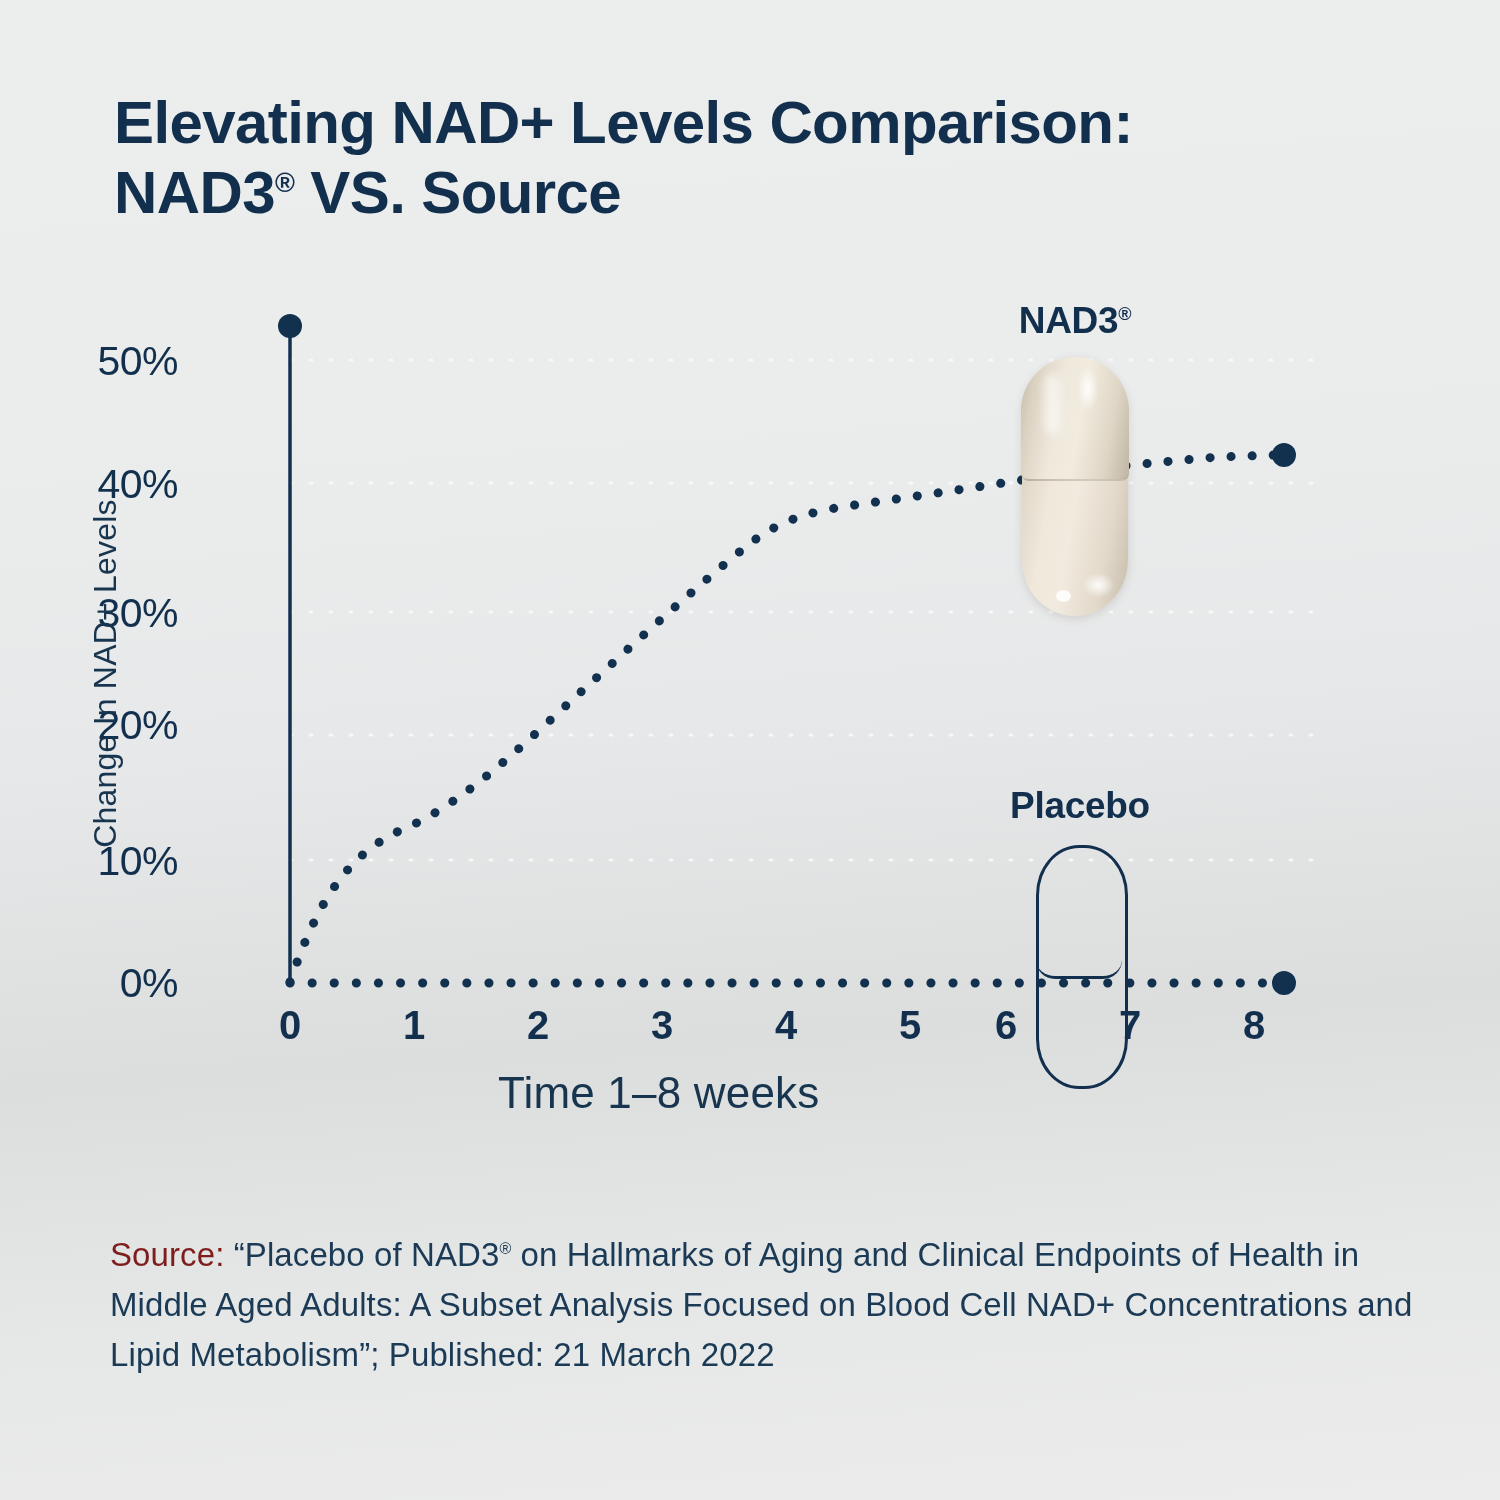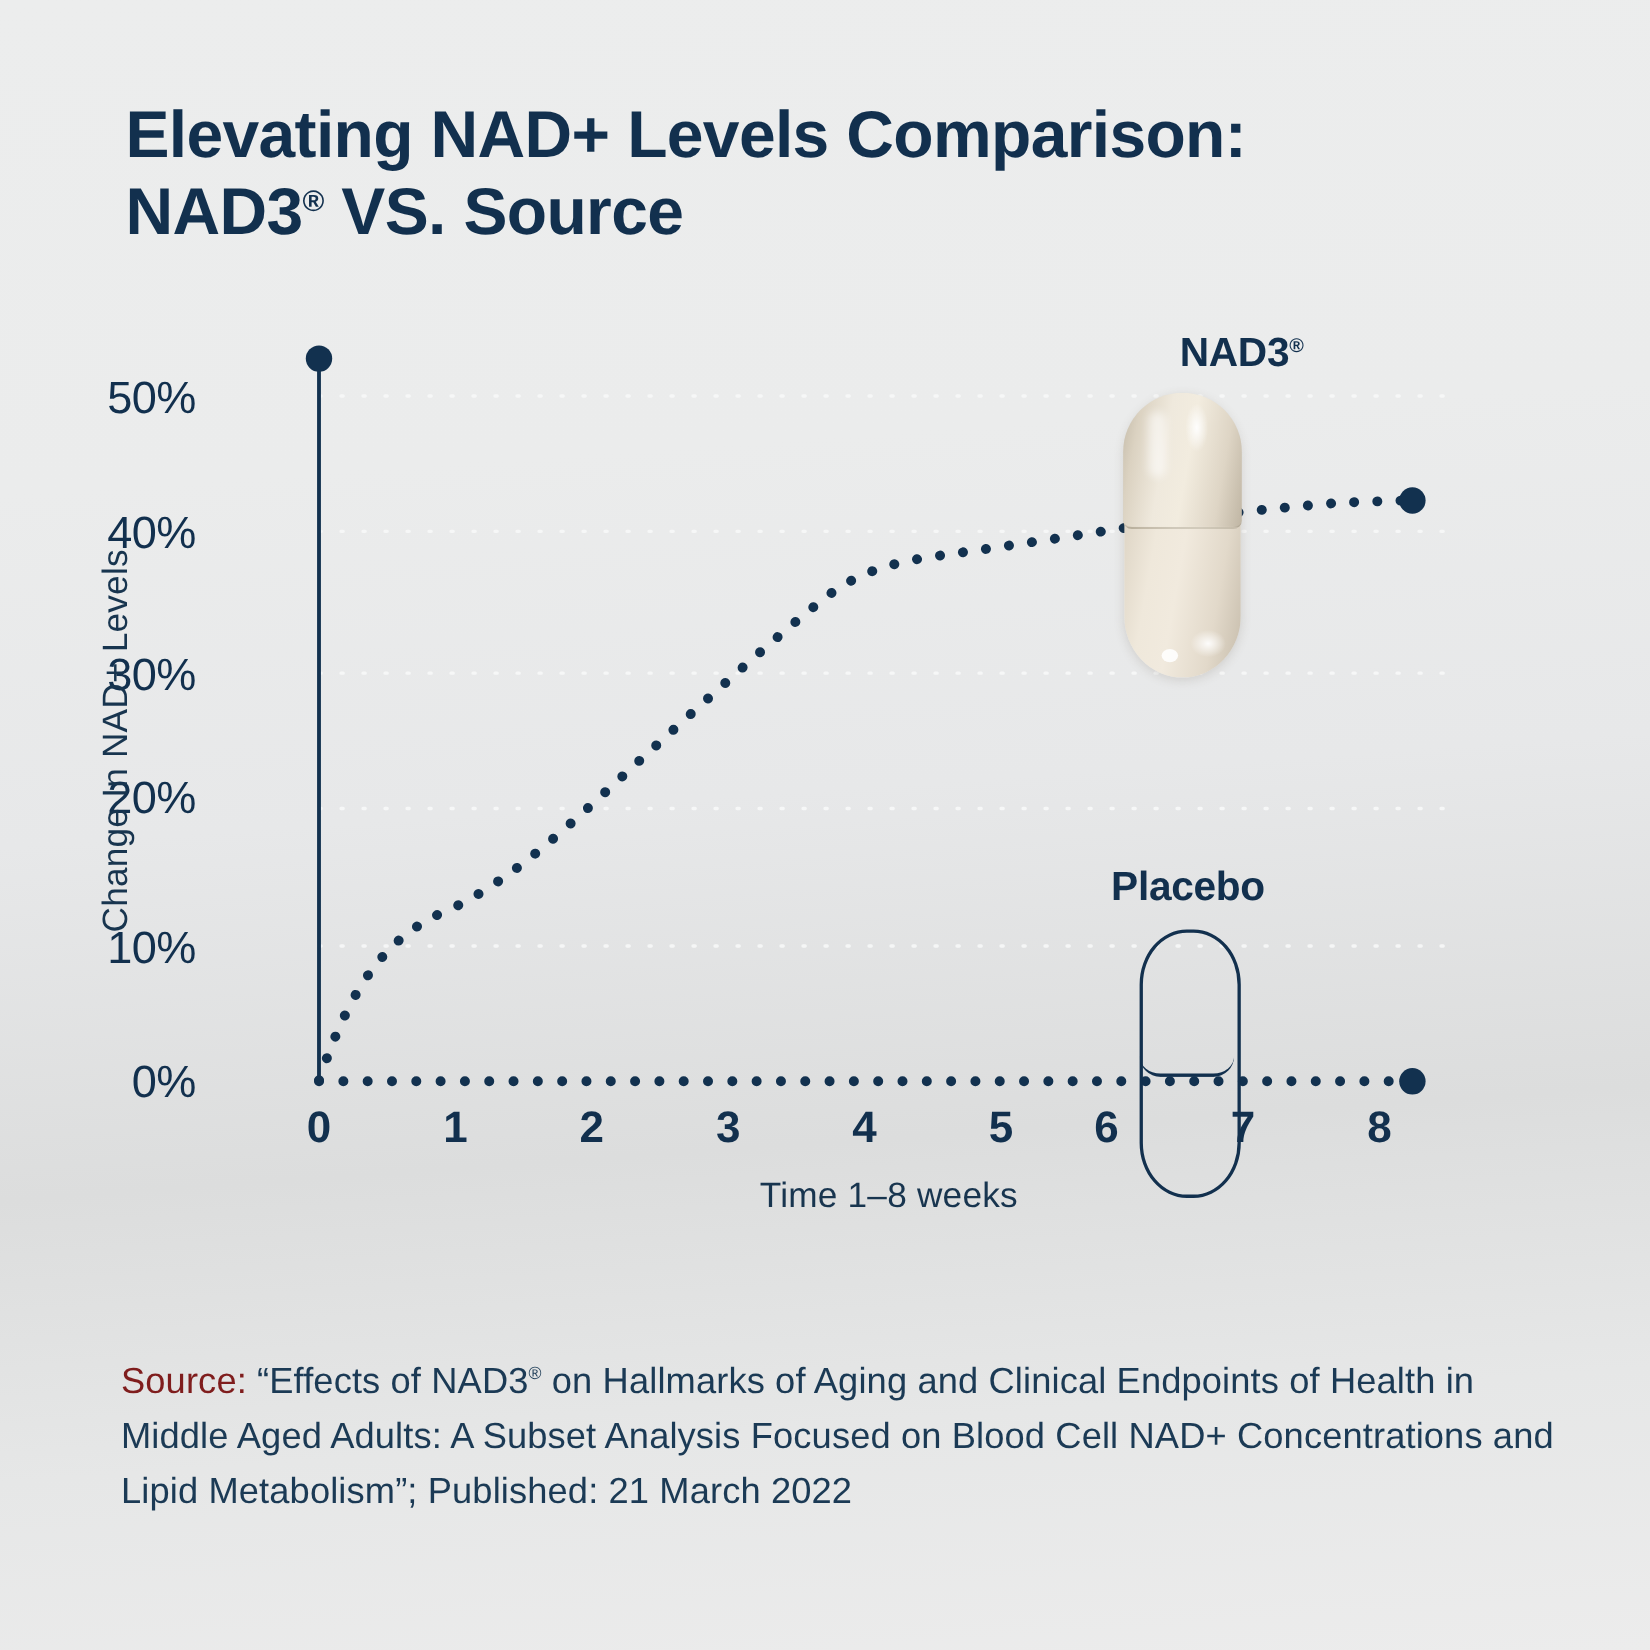"NAD3®" div.series-label { text-align: right -> none }
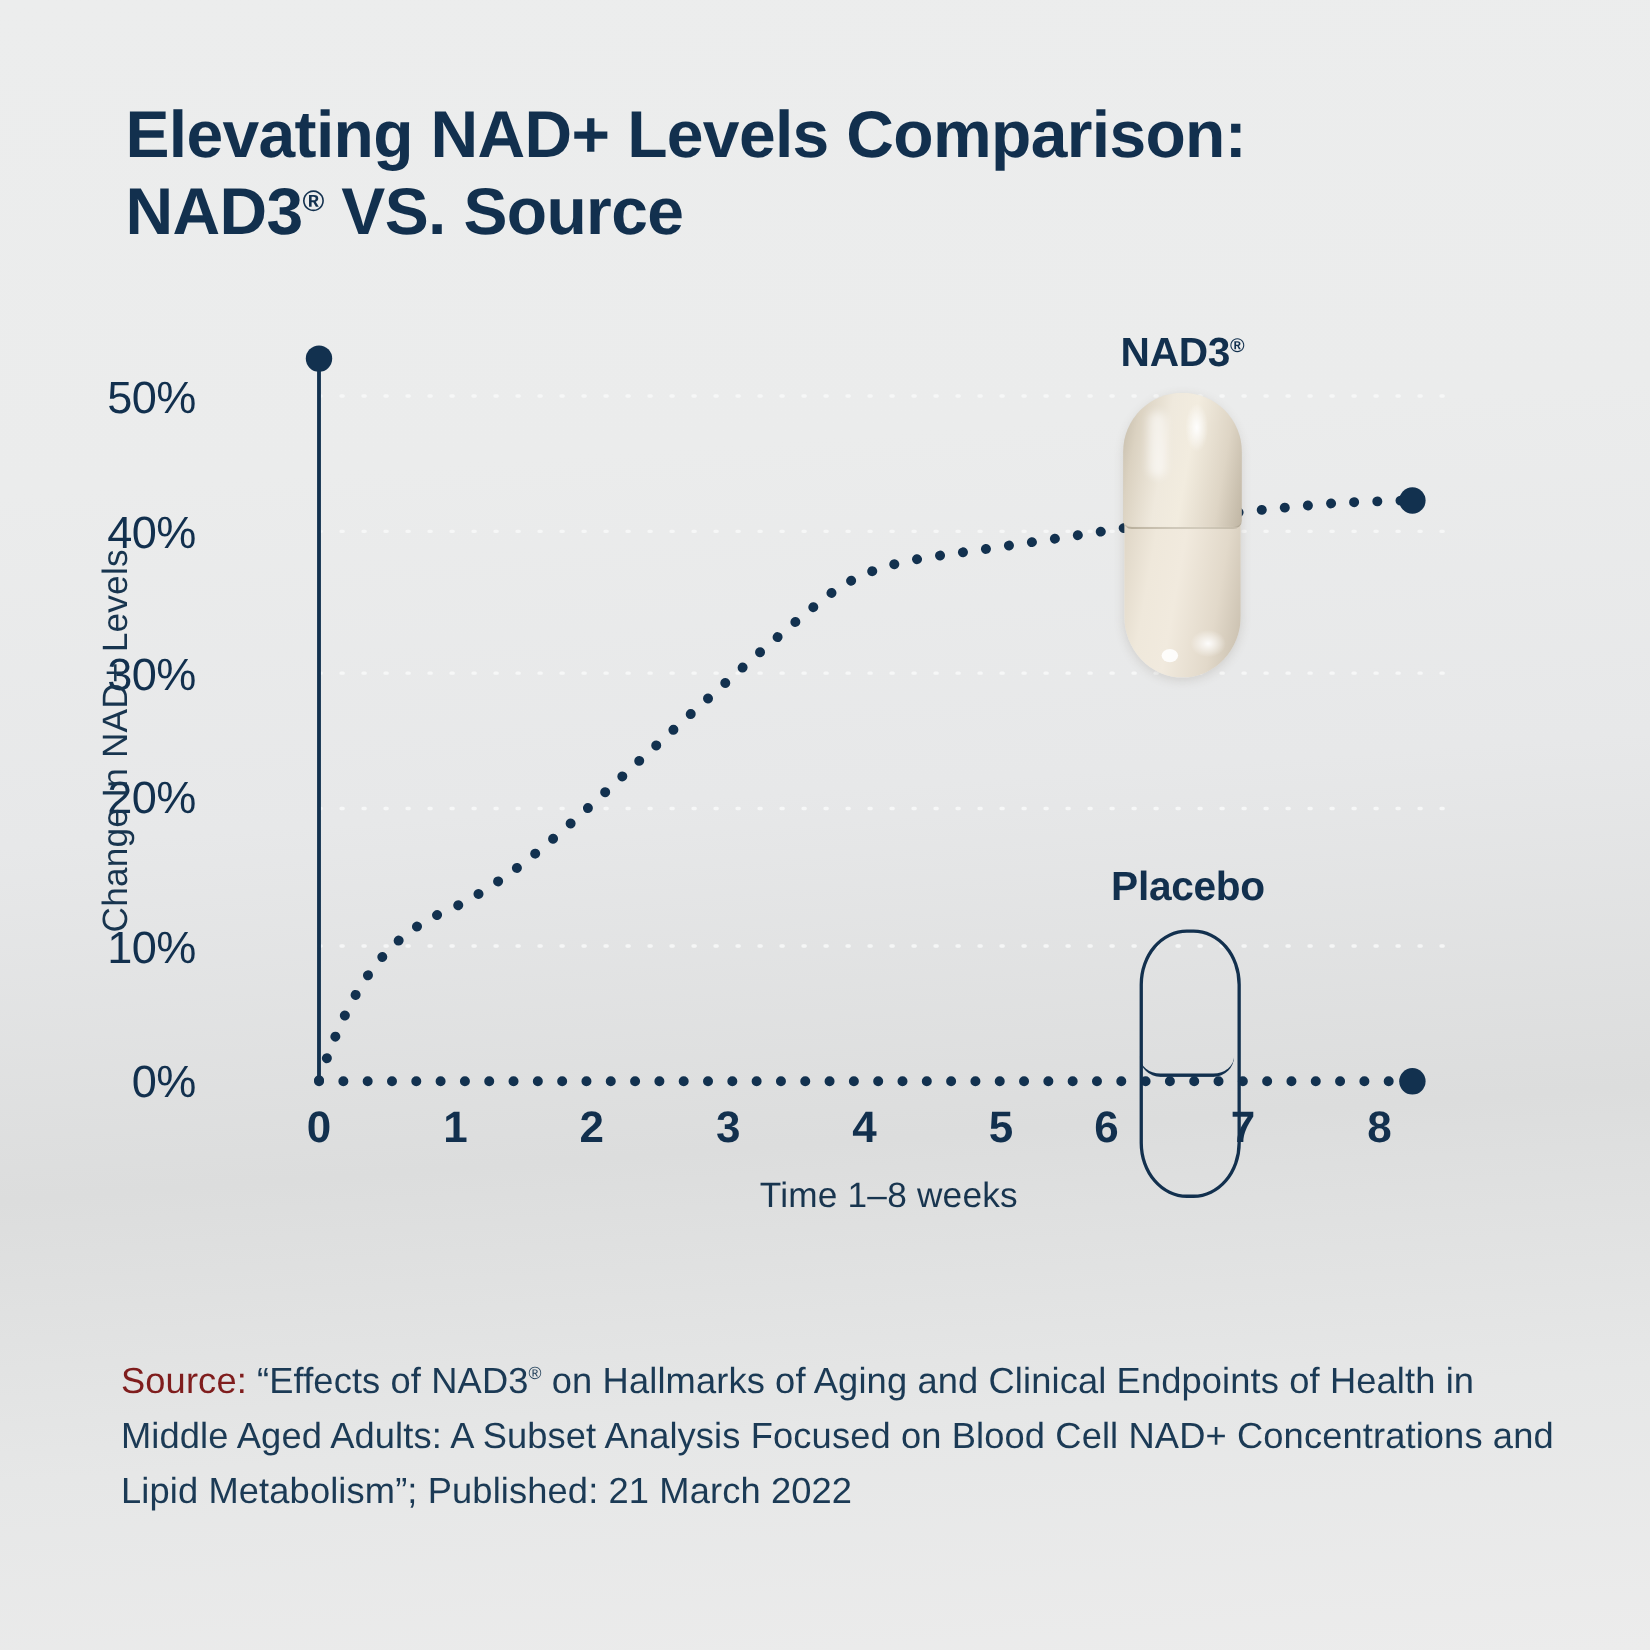"Time 1–8 weeks" #x-axis-title { font-size: 32px -> 44px; text-align: center -> left }
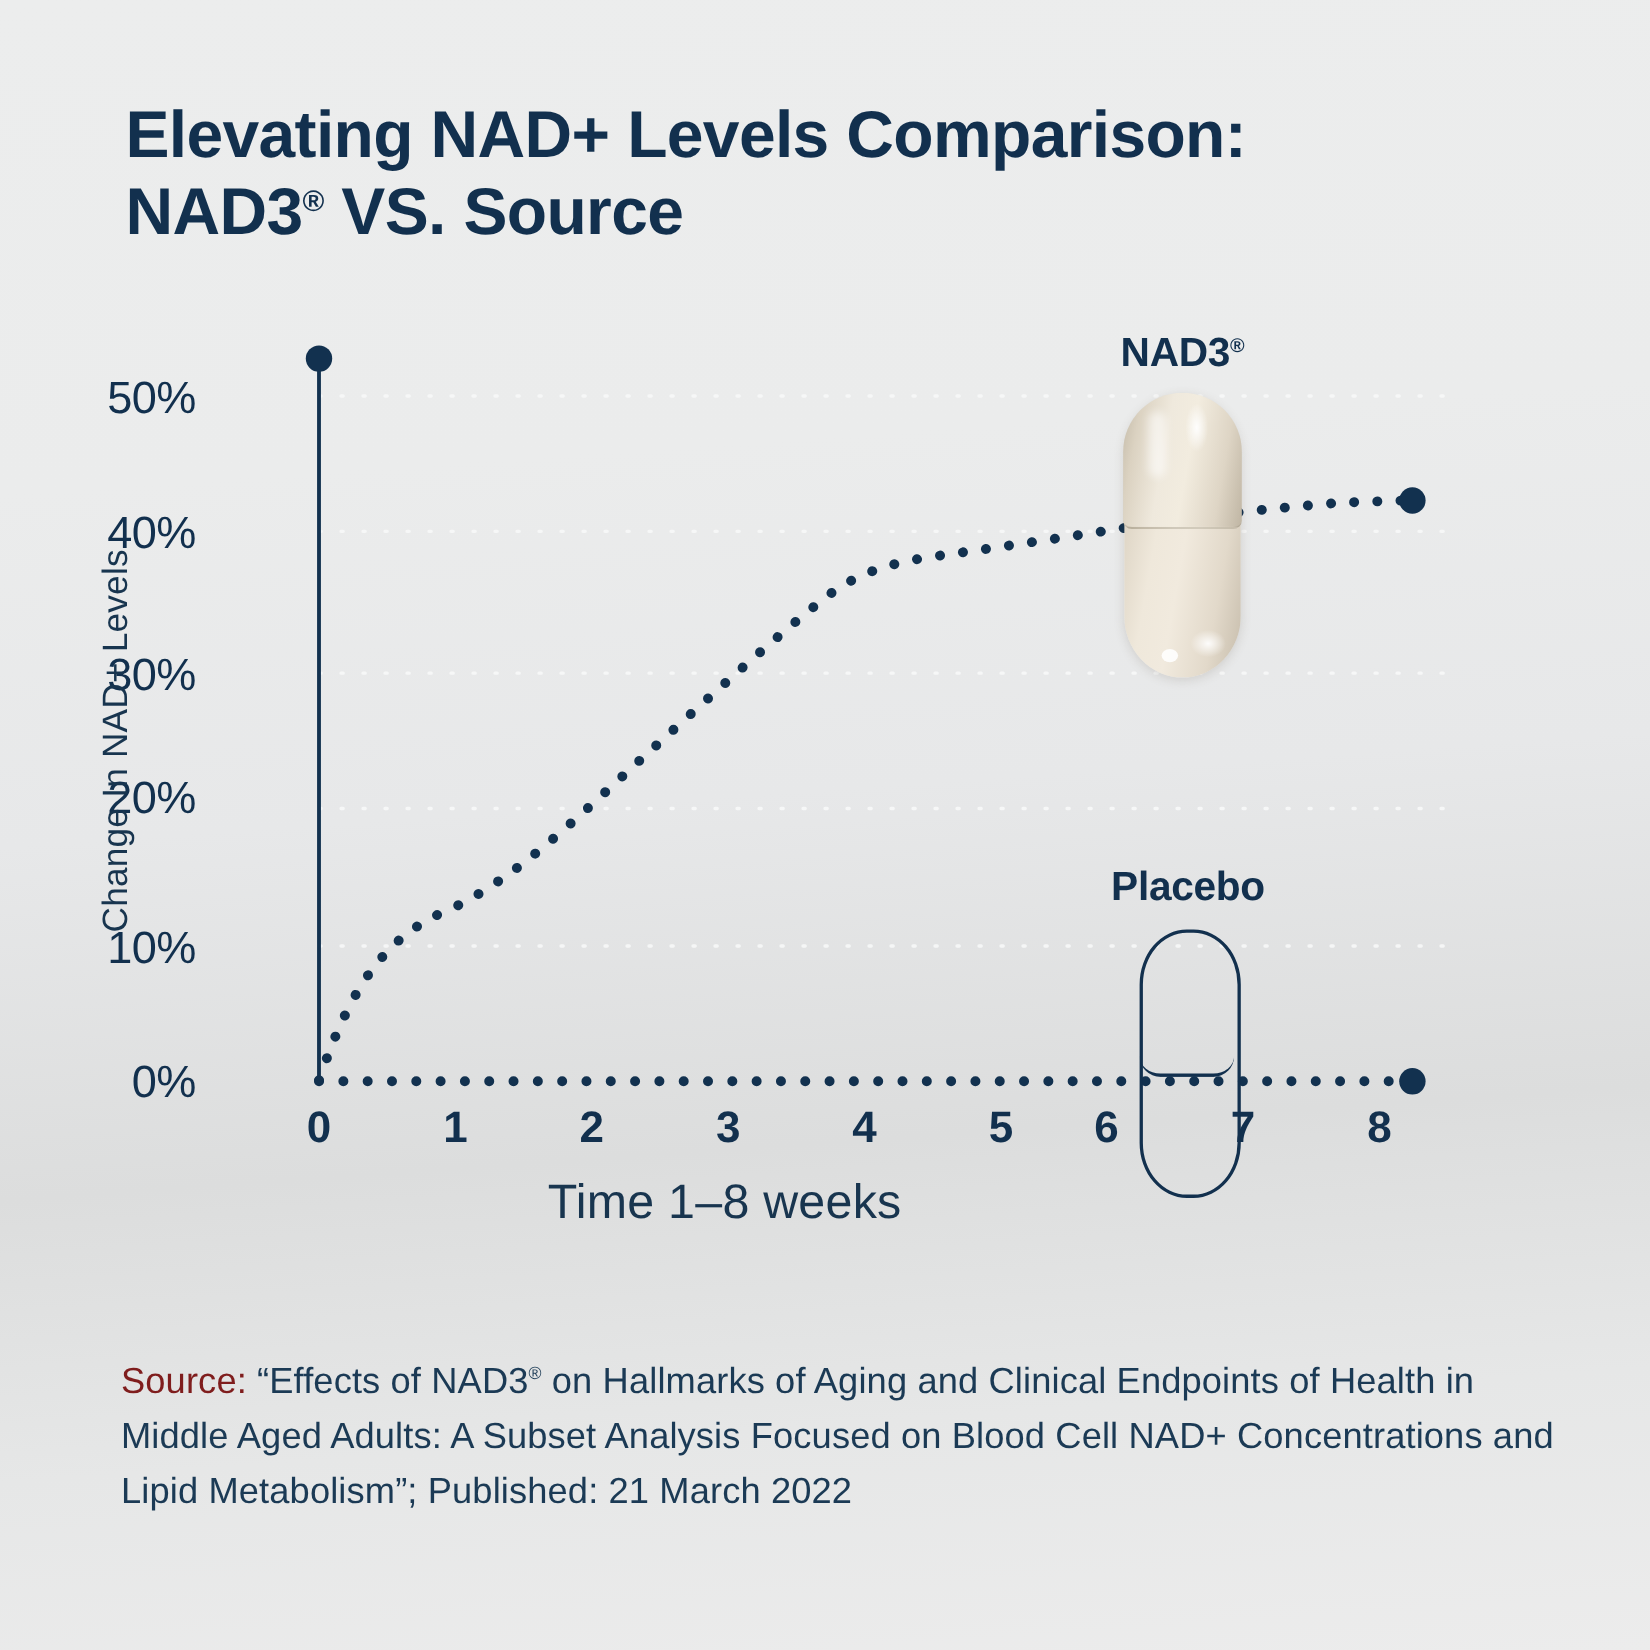"“Effects of NAD3" span { text: Effects -> Placebo }
